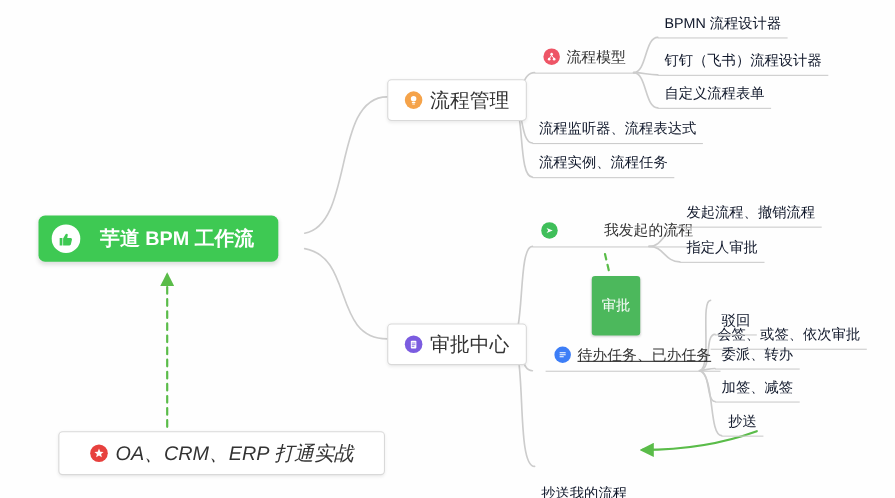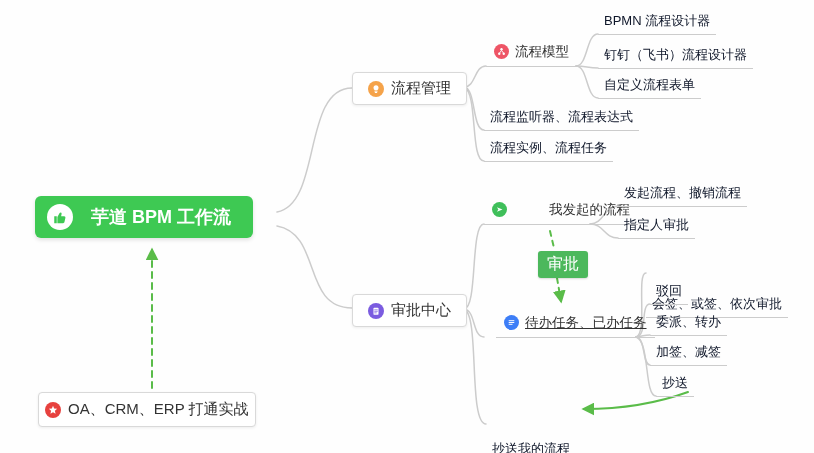"流程管理" .box-node { font-size: 15px -> 18px }
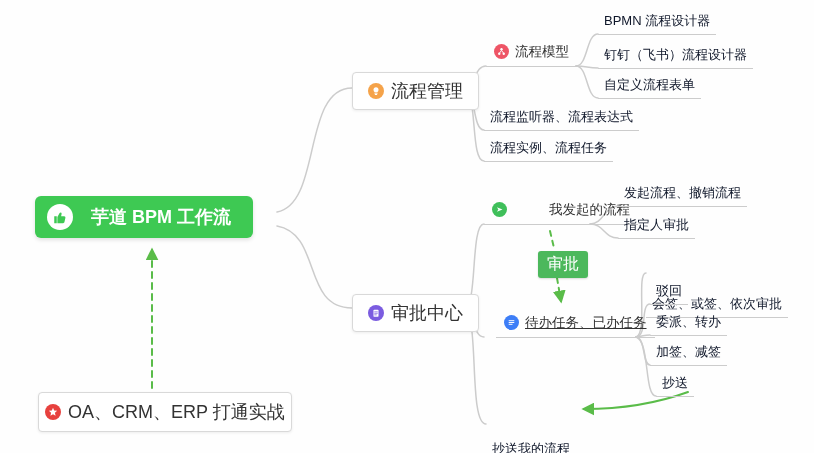"审批" .tag { font-size: 16px -> 13px; padding: 3px 9px -> 18px 9px }
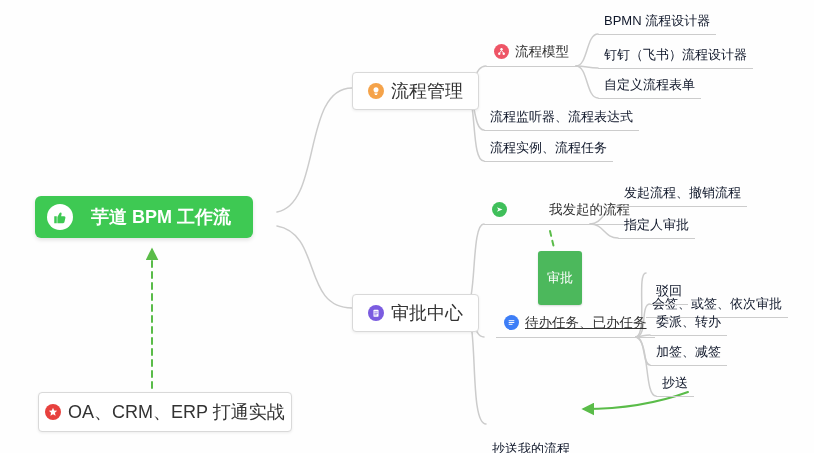"OA、CRM、ERP 打通实战" .n-integration { font-style: none -> italic; left: 38px -> 53px; padding: 7px 6px -> 7px 28px }
